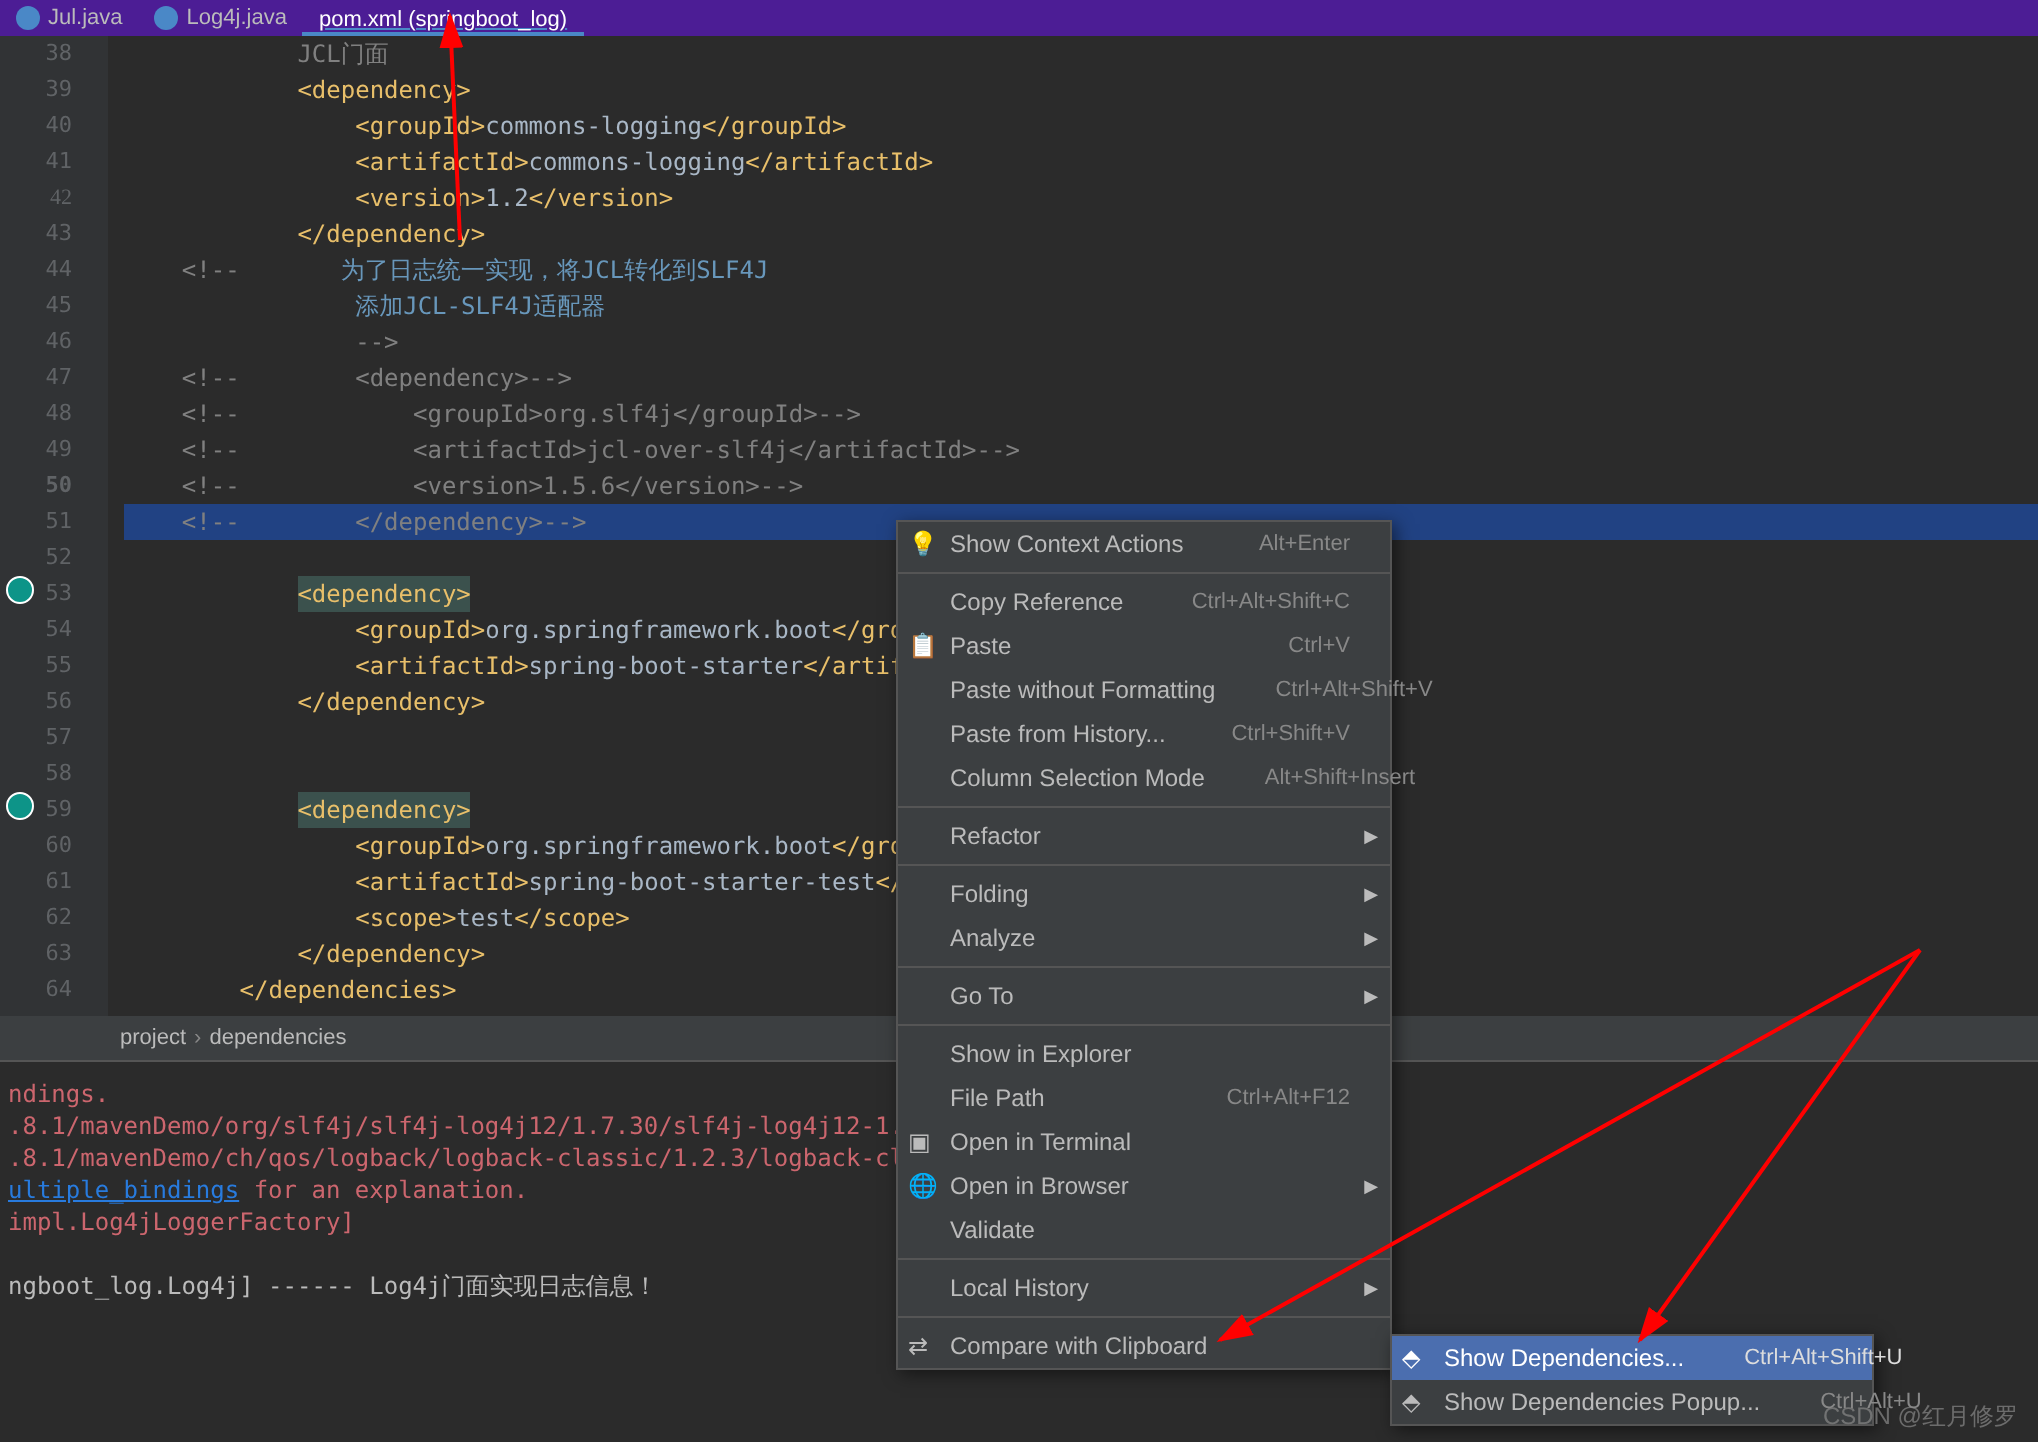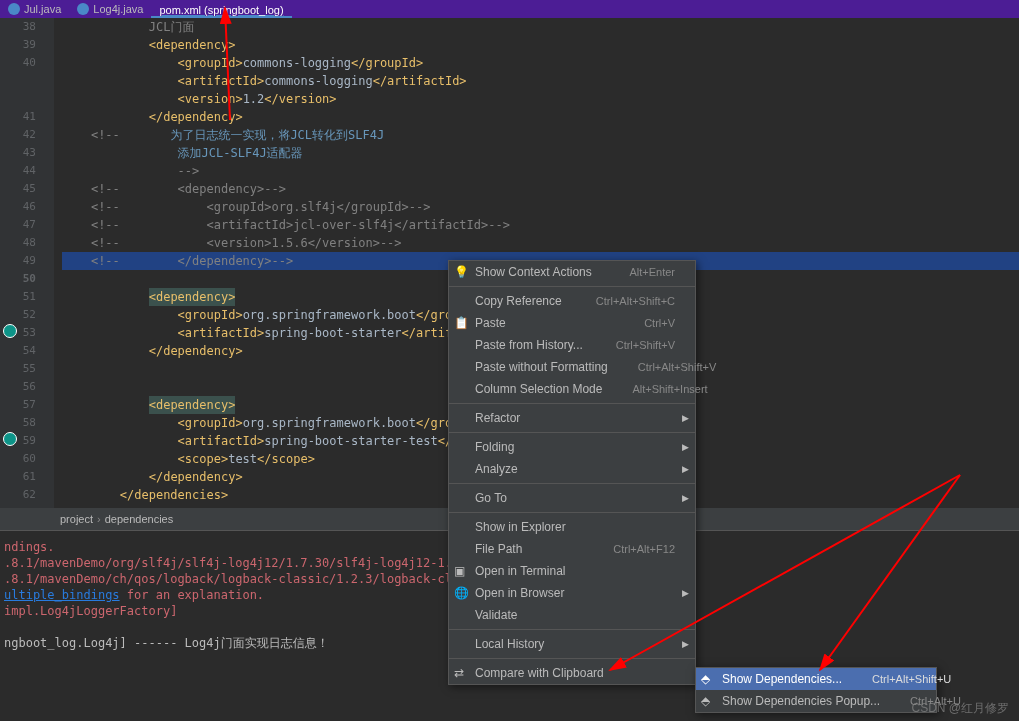"41" div { margin-top: 36px -> none }
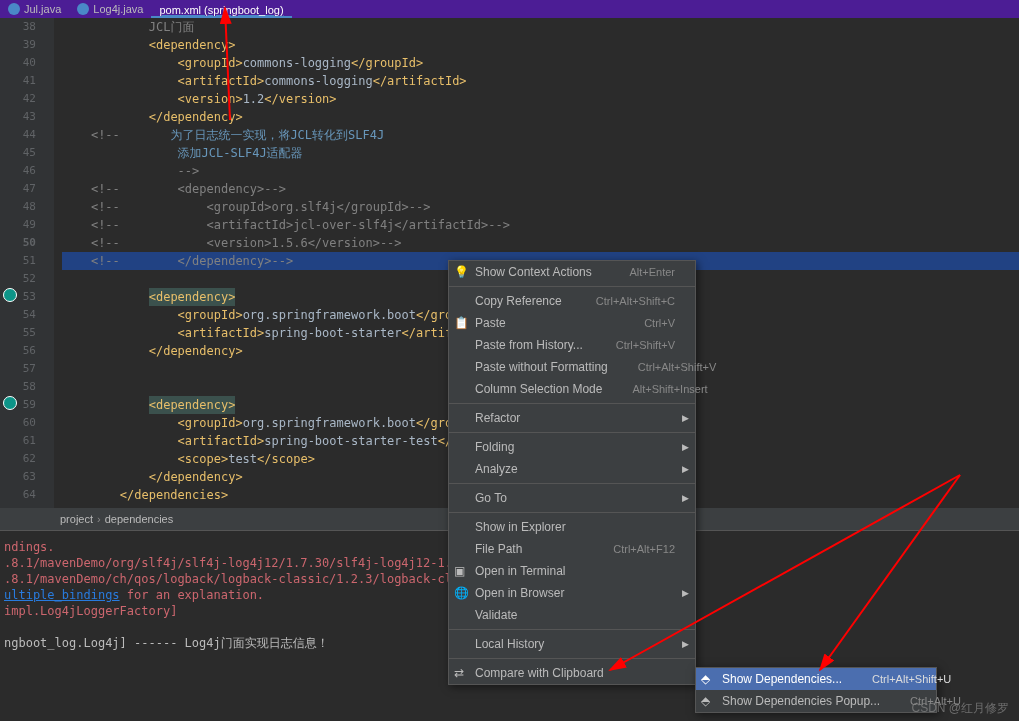"42" div { font-family: none -> Liberation Serif, serif }
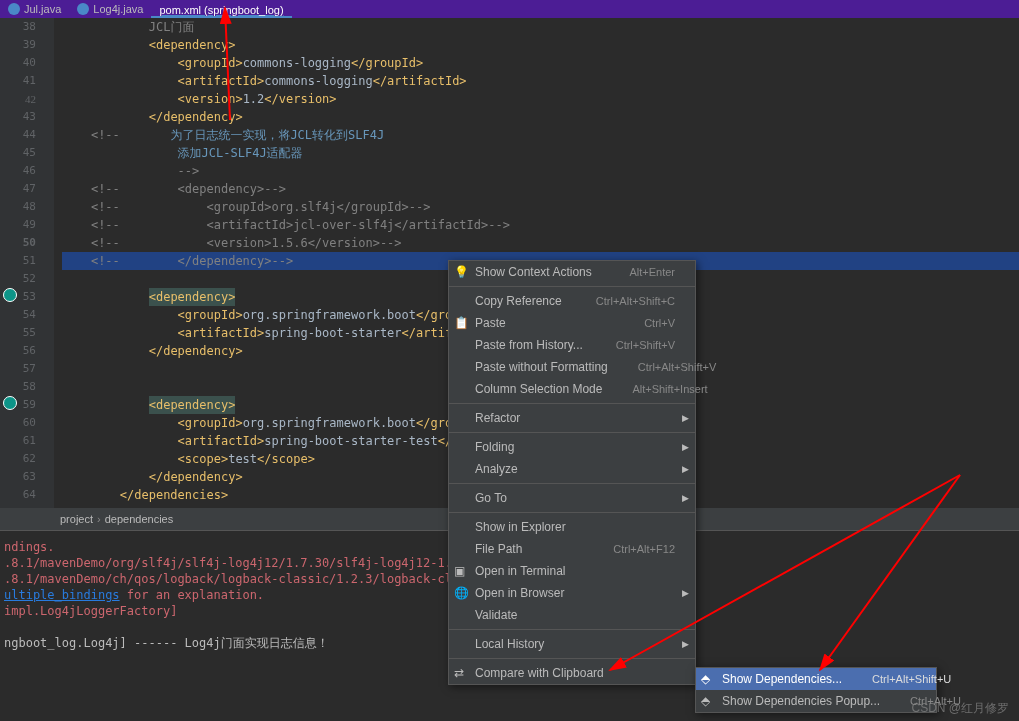"Paste from History..." div.menu-item { order: before "Paste without Formatting" -> after "Paste without Formatting" }
